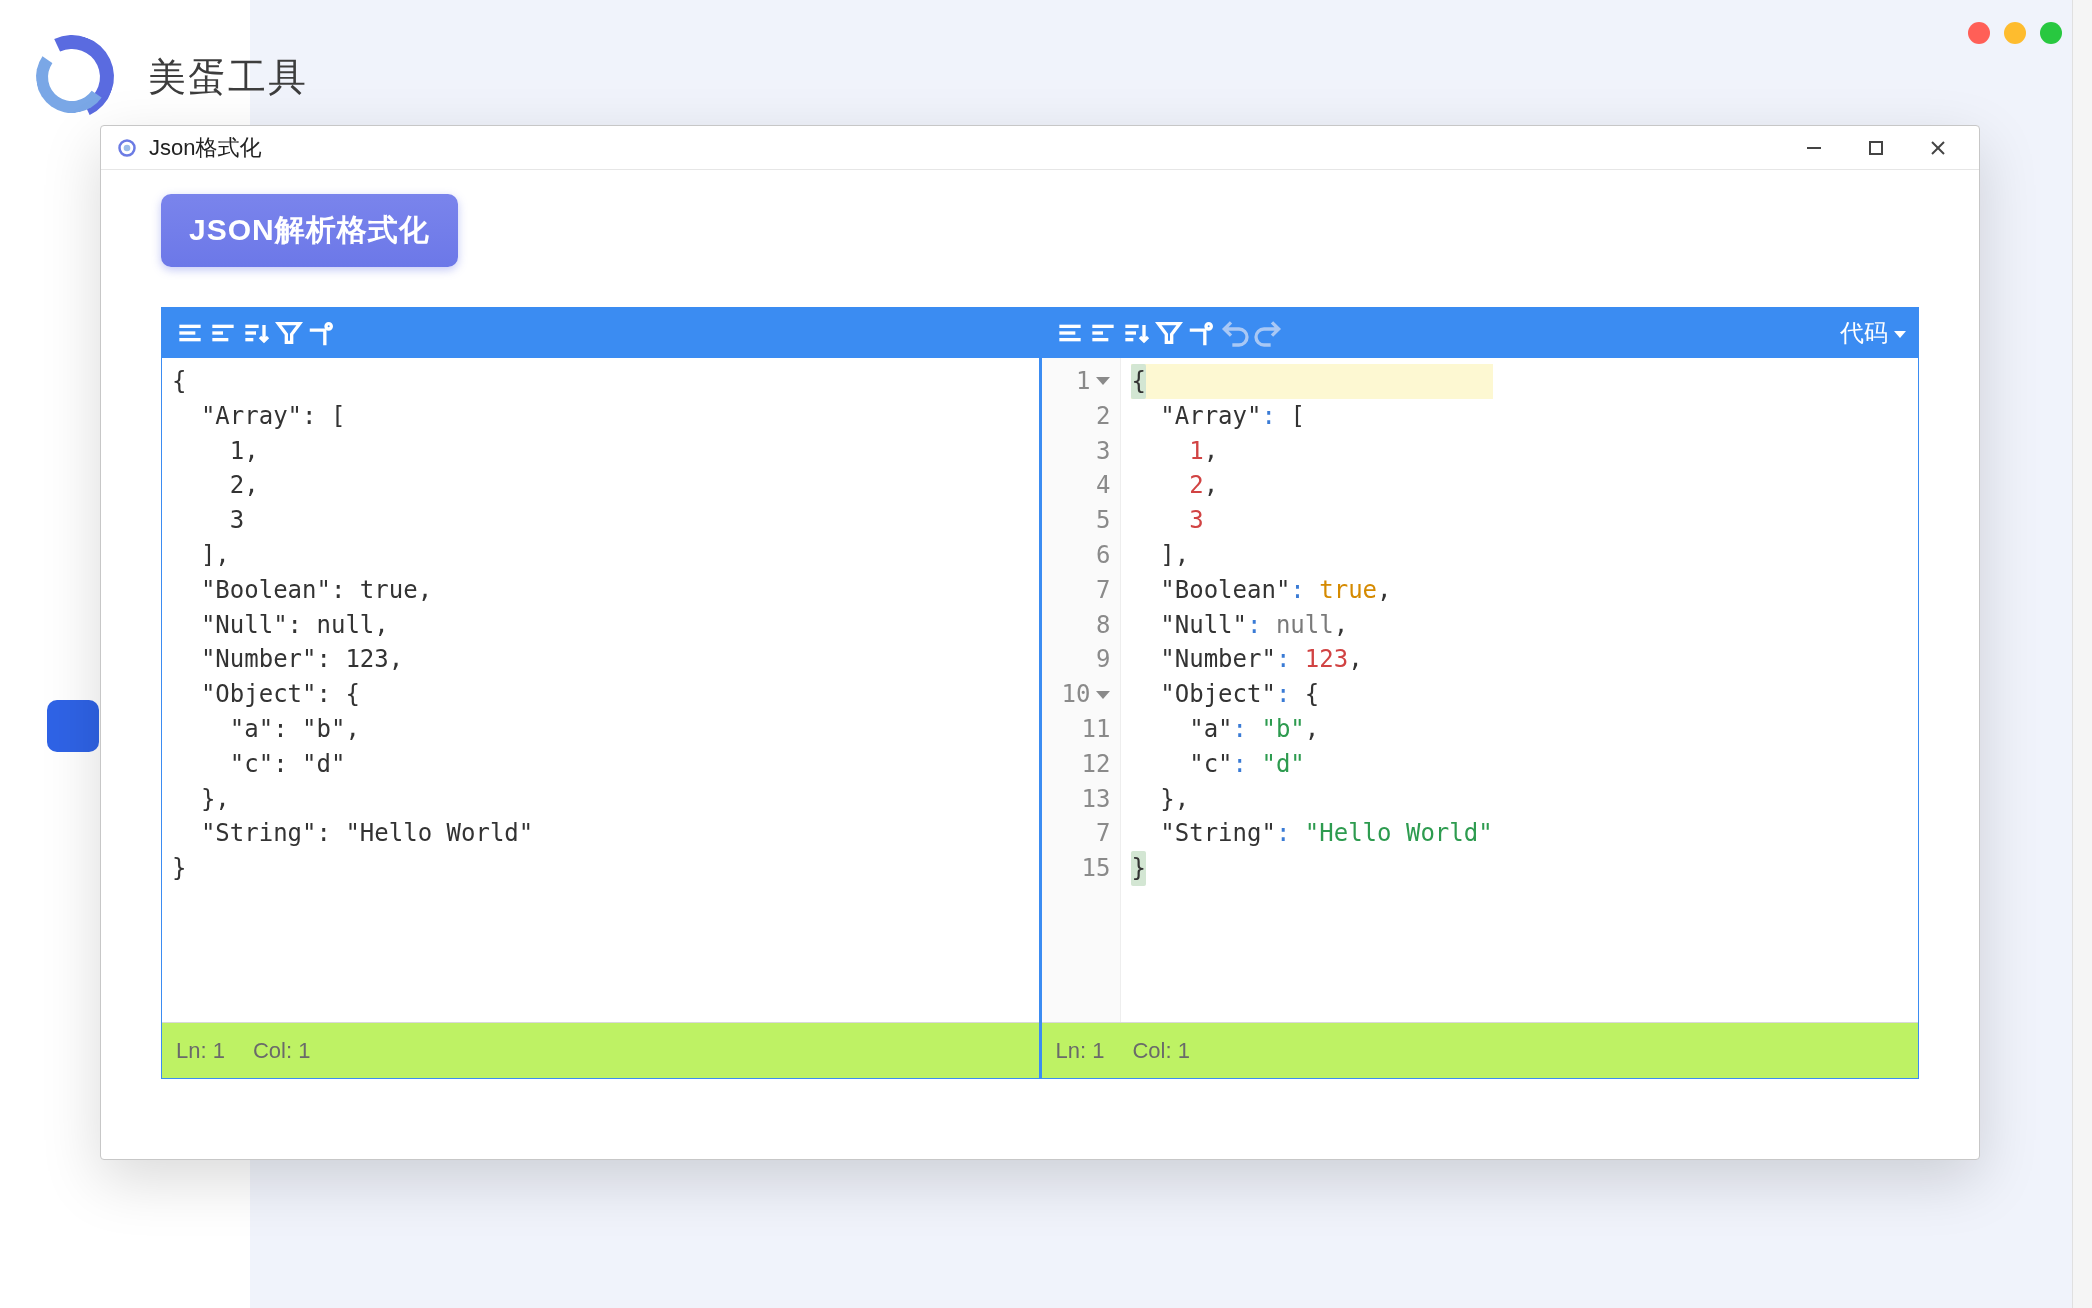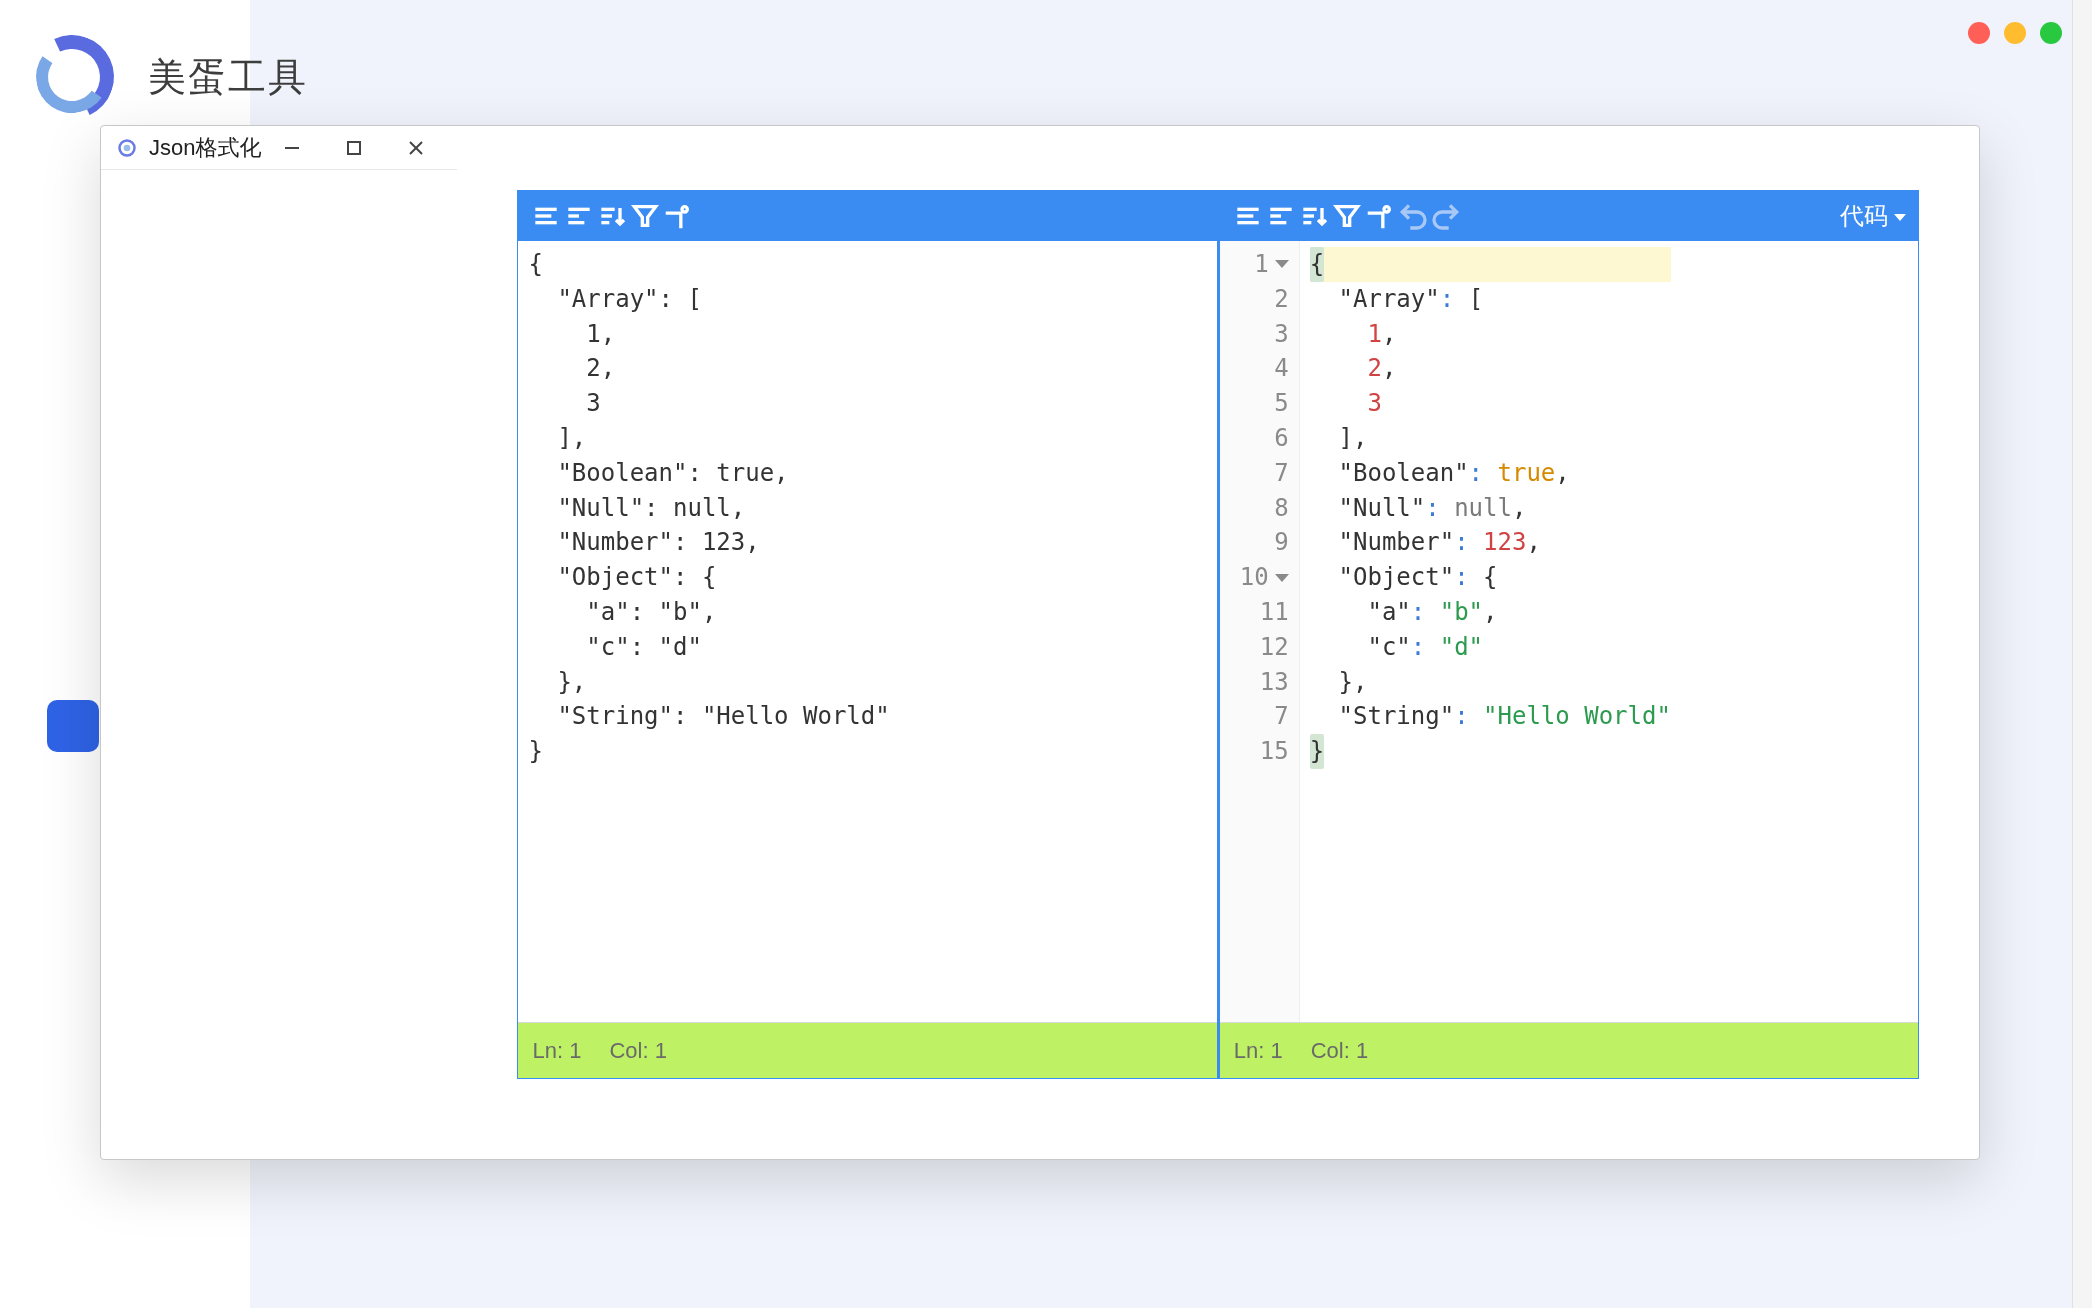"Json格式化" .window { flex-direction: row -> column }
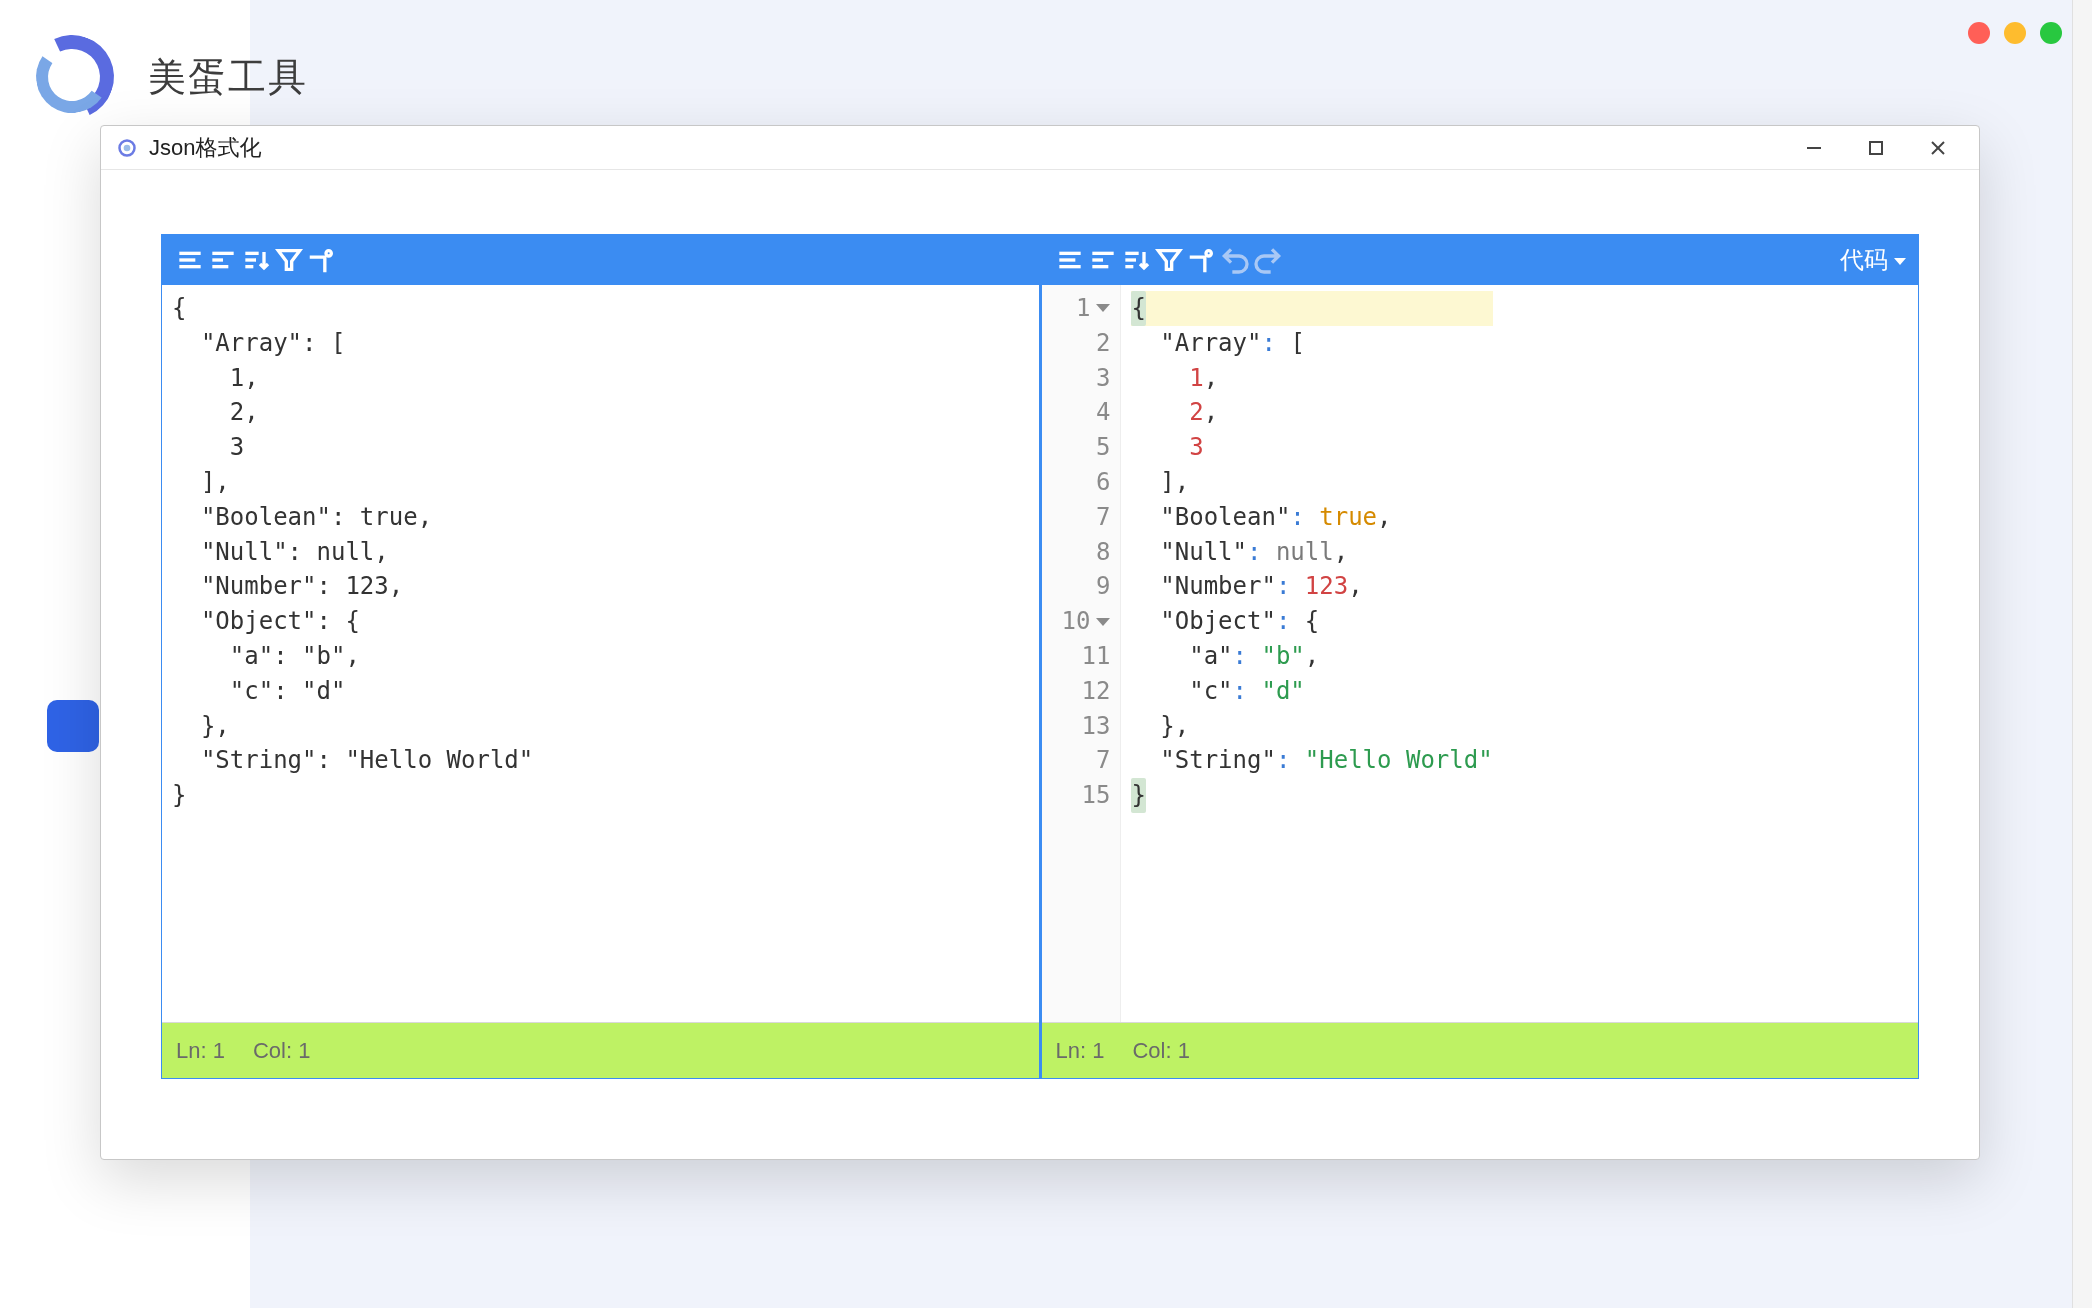"JSON解析格式化" button.format-btn { html: none -> <button>JSON解析格式化</button> }
